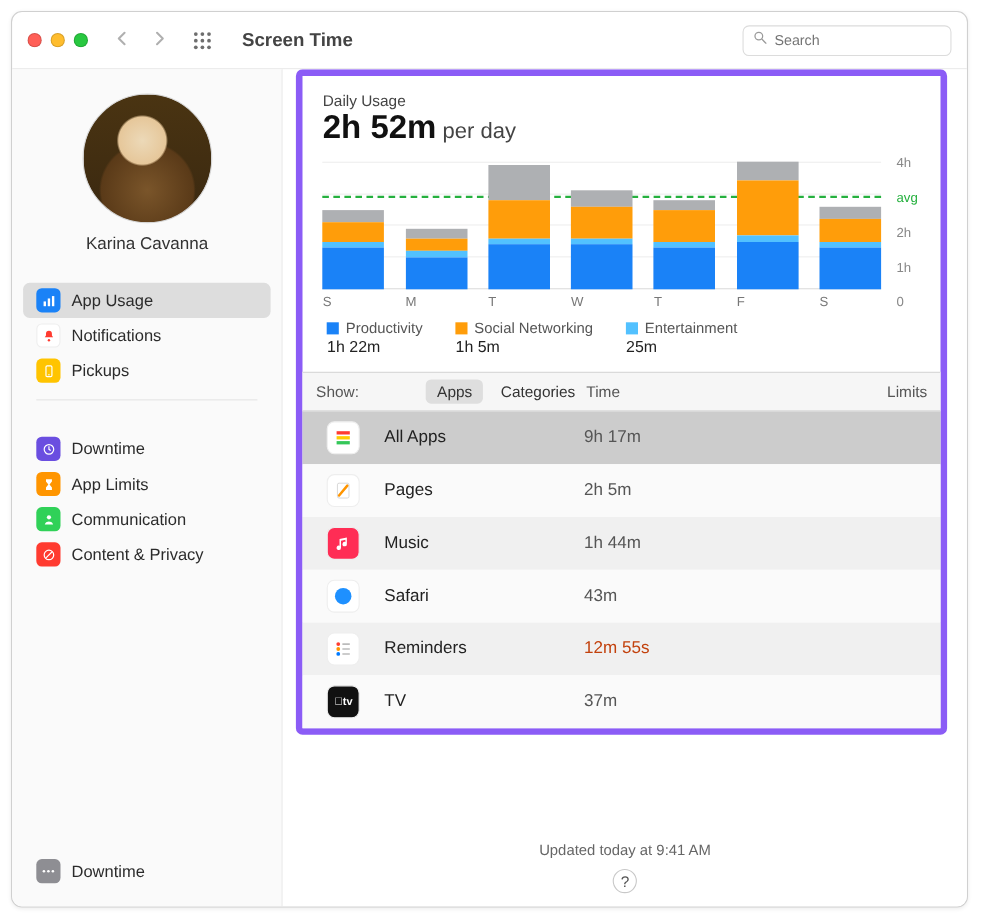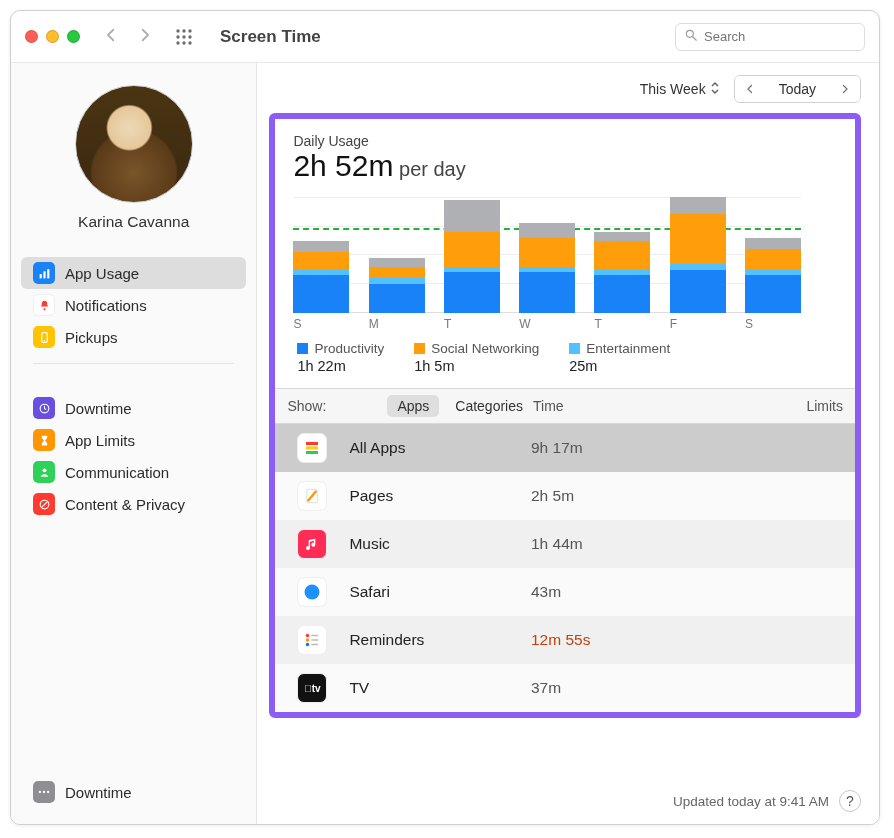"This Week" div.topbar { html: <div> <div> <span>This Week</span> <span> <svg> <path></path> <path></path> </svg> </span> </div> <div> <div> <svg> <path></path> </svg> </div> <div>Today</div> <div> <svg> <path></path> </svg> </div> </div> </div> -> none }
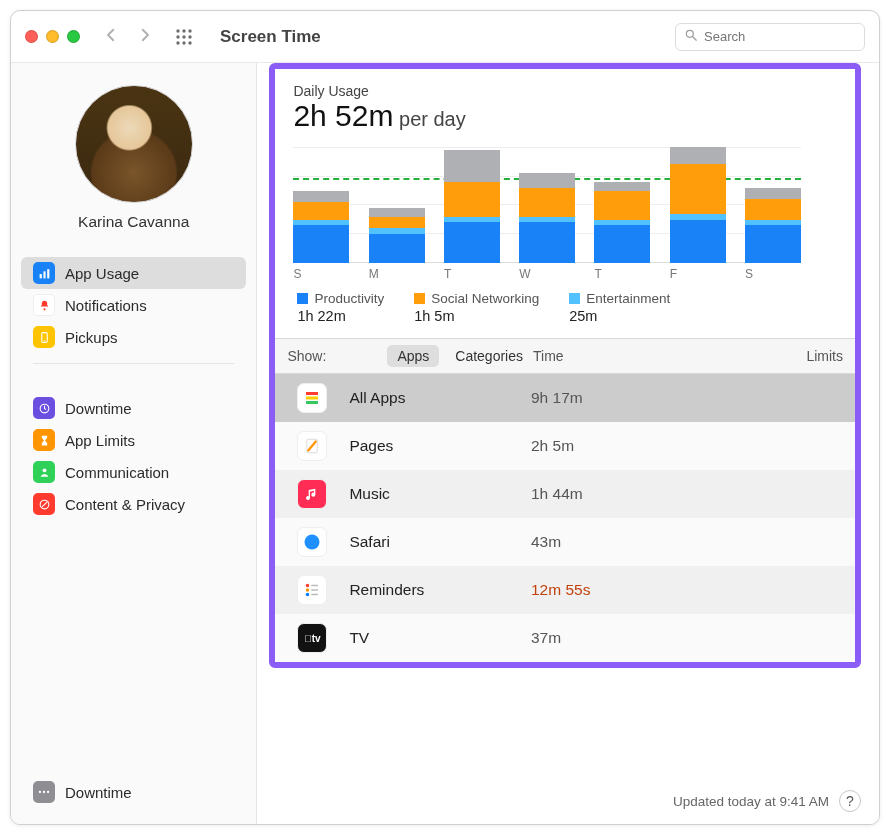"2h 52m" .card-head .big { font-weight: 400 -> 700 }
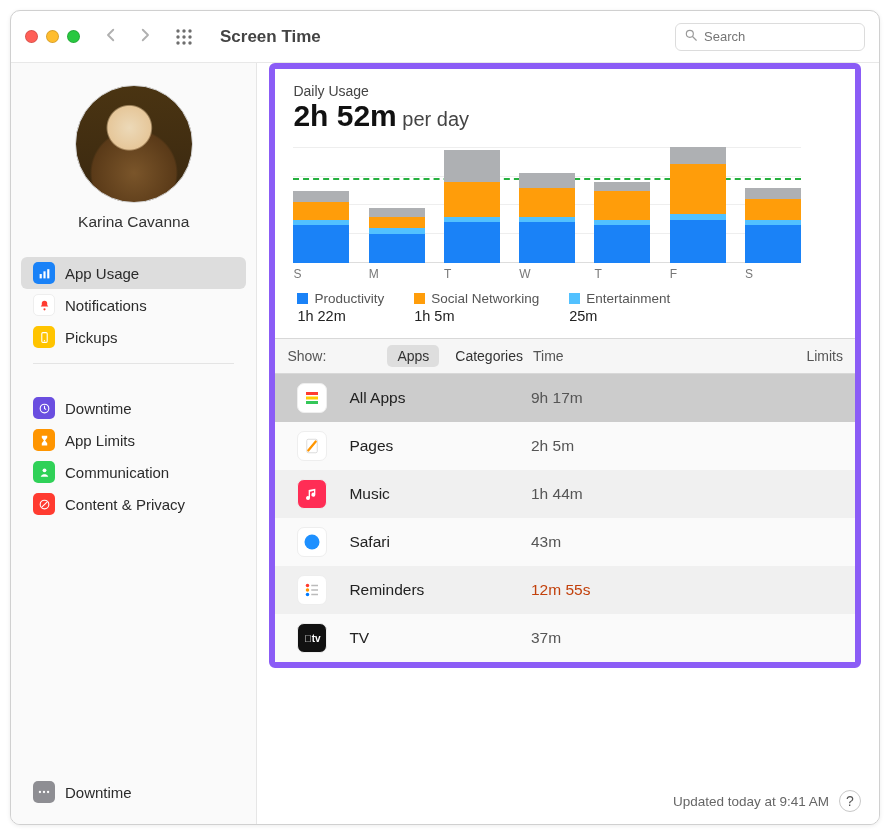"4h" div.ylabels { html: none -> <div> <span>4h</span> <span>avg</span> <span>2h</span> <span>1h</span> <span>0</span> </div> }
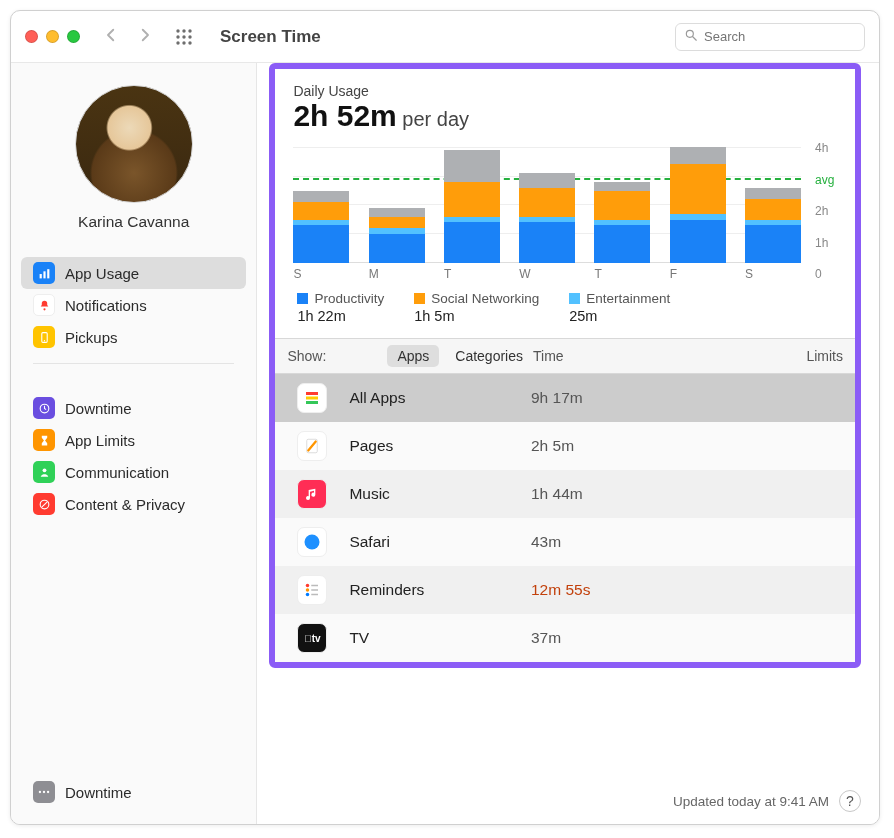"Updated today at 9:41 AM" .footer { flex-direction: none -> column }
